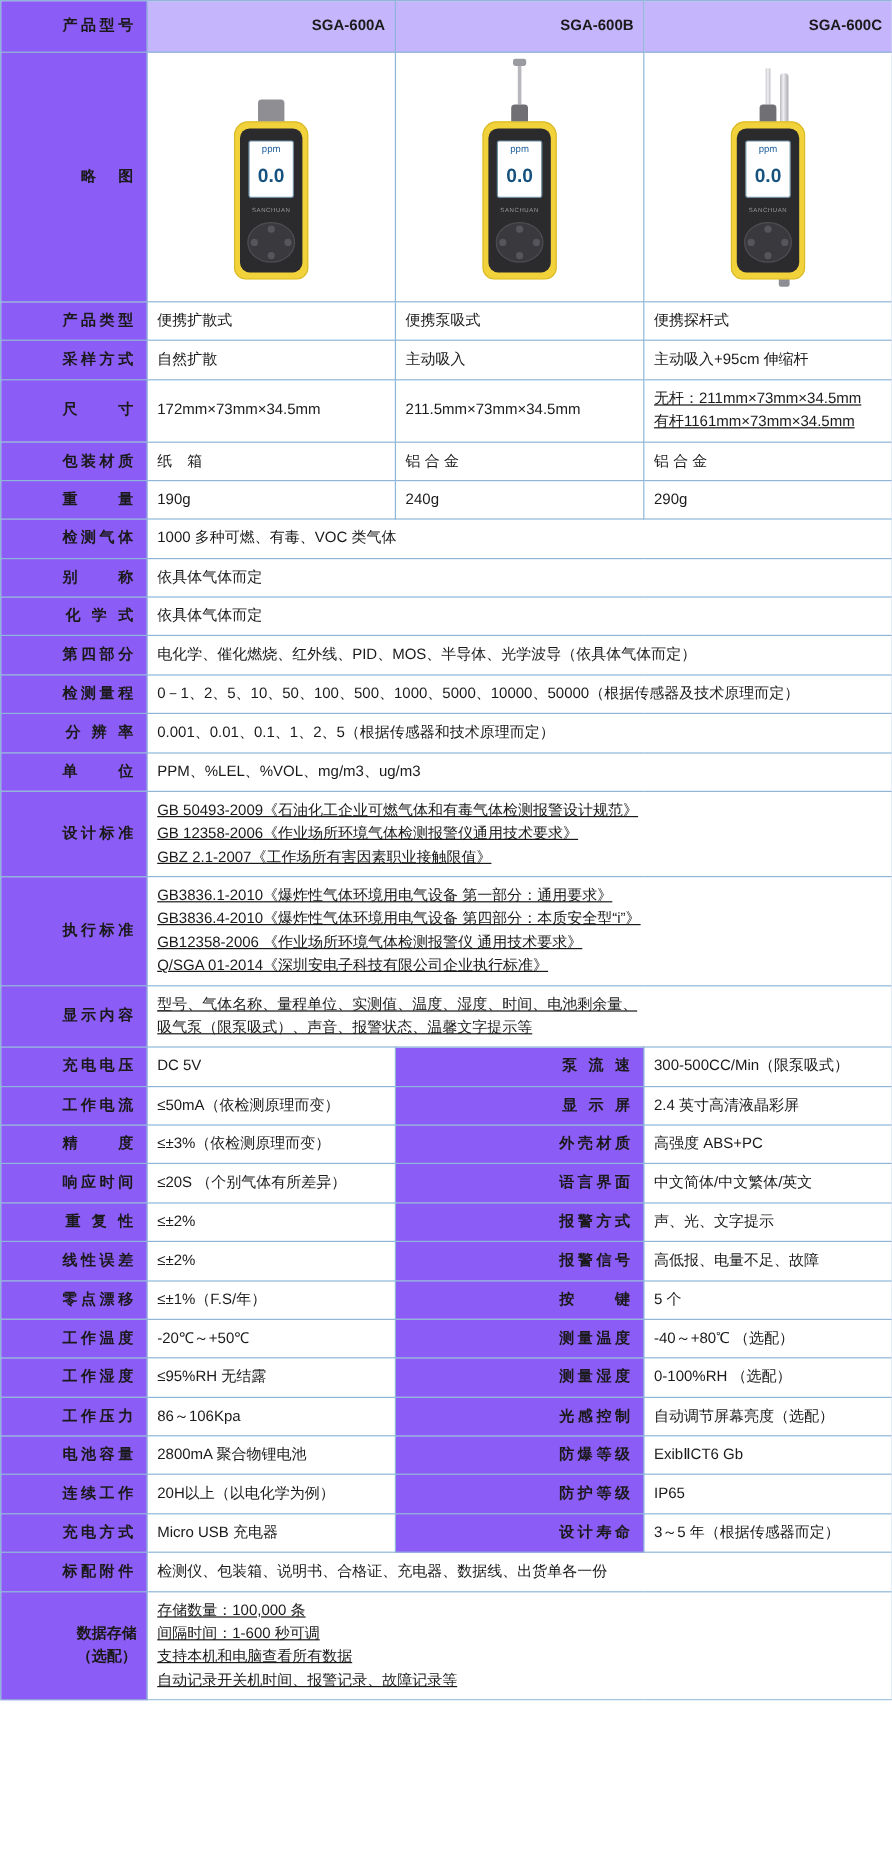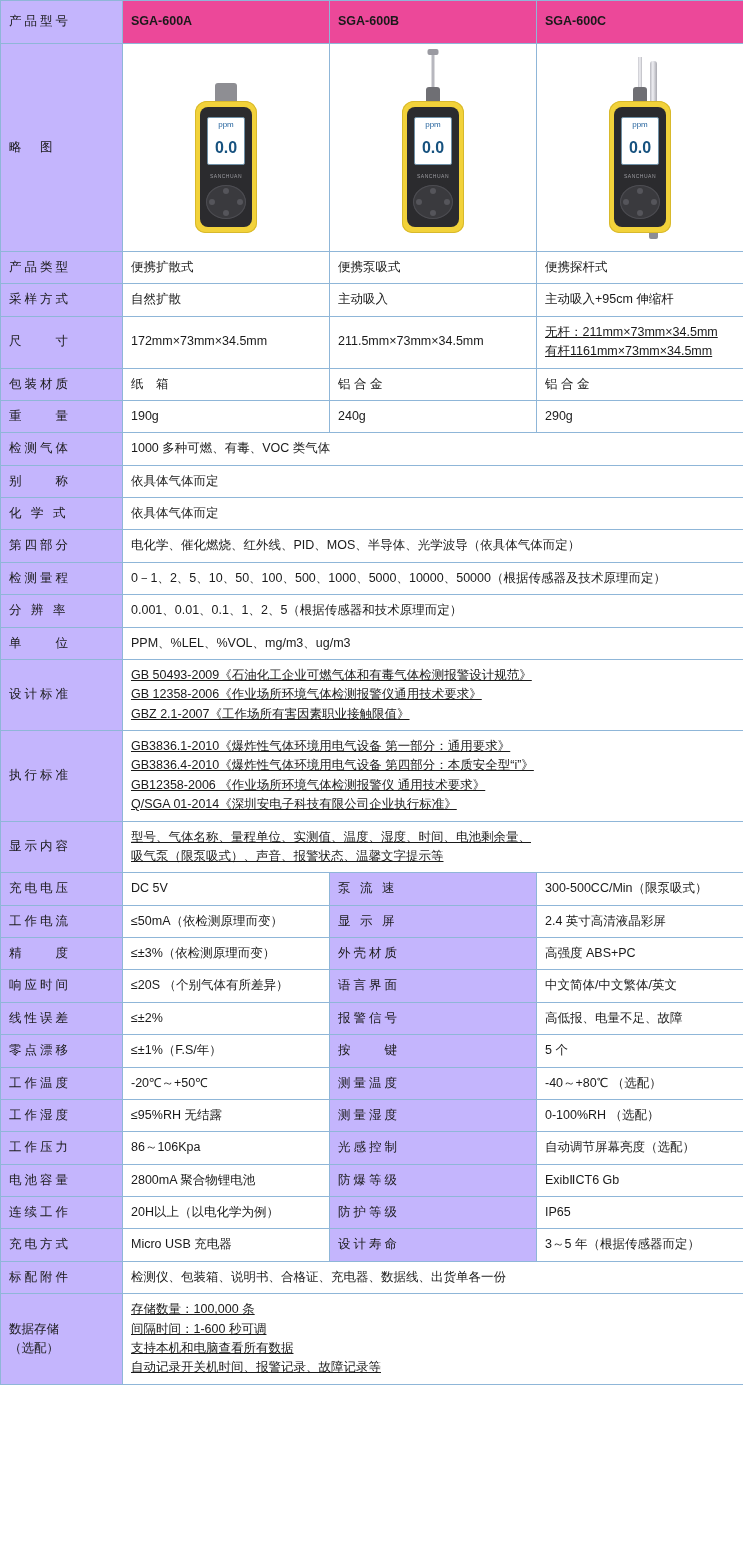"产品型号" td.label { background: #c4b5fd -> #8b5cf6; font-weight: normal -> bold; text-align: left -> right }
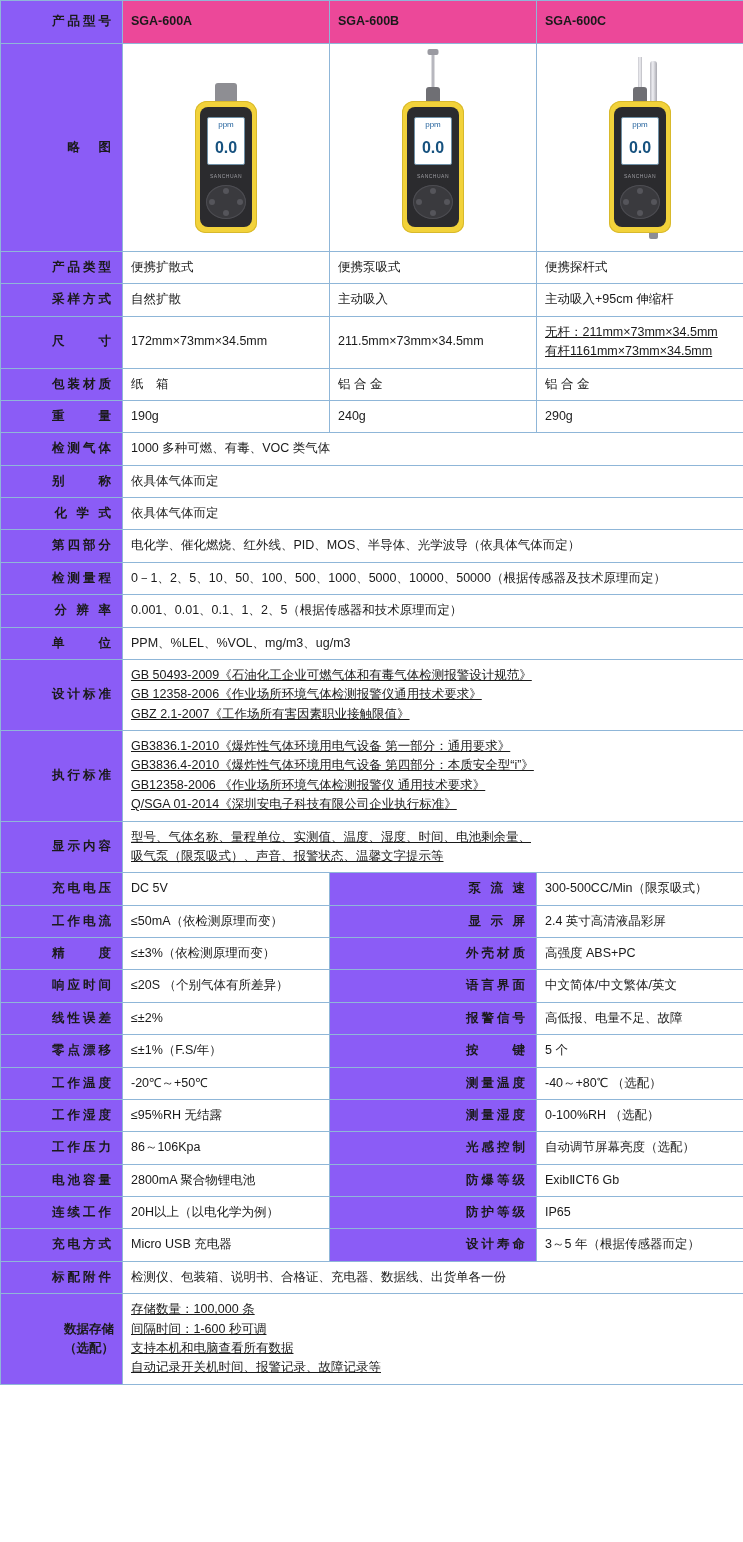"SGA-600A" td.model-head { background: #ec4899 -> #c4b5fd; text-align: left -> right }
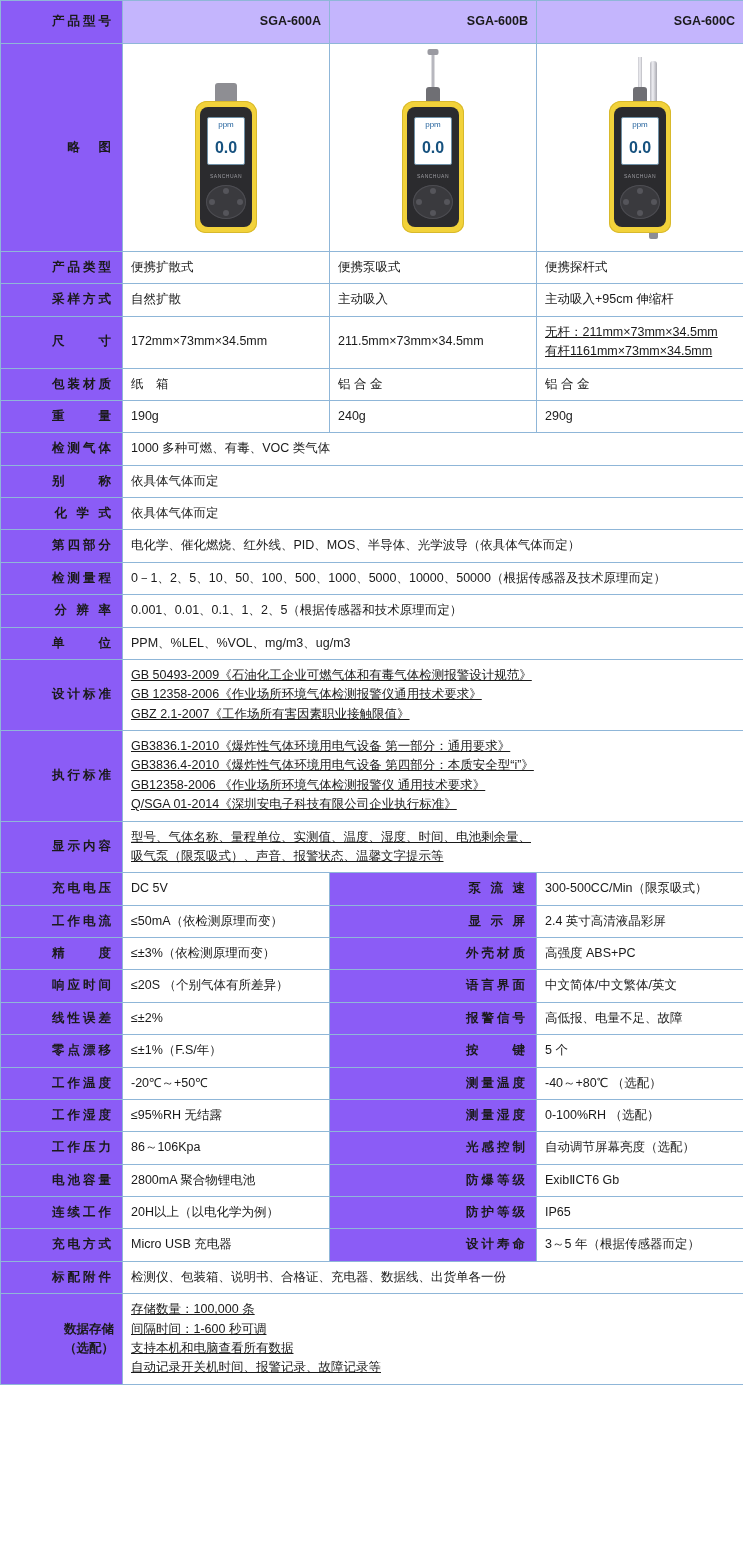"重 复 性" tr { html: none -> <tr> <td>重 复 性</td> <td>≤±2%</td> <td>报警方式</td> <td>声、光、文字提示</td> </tr> }
